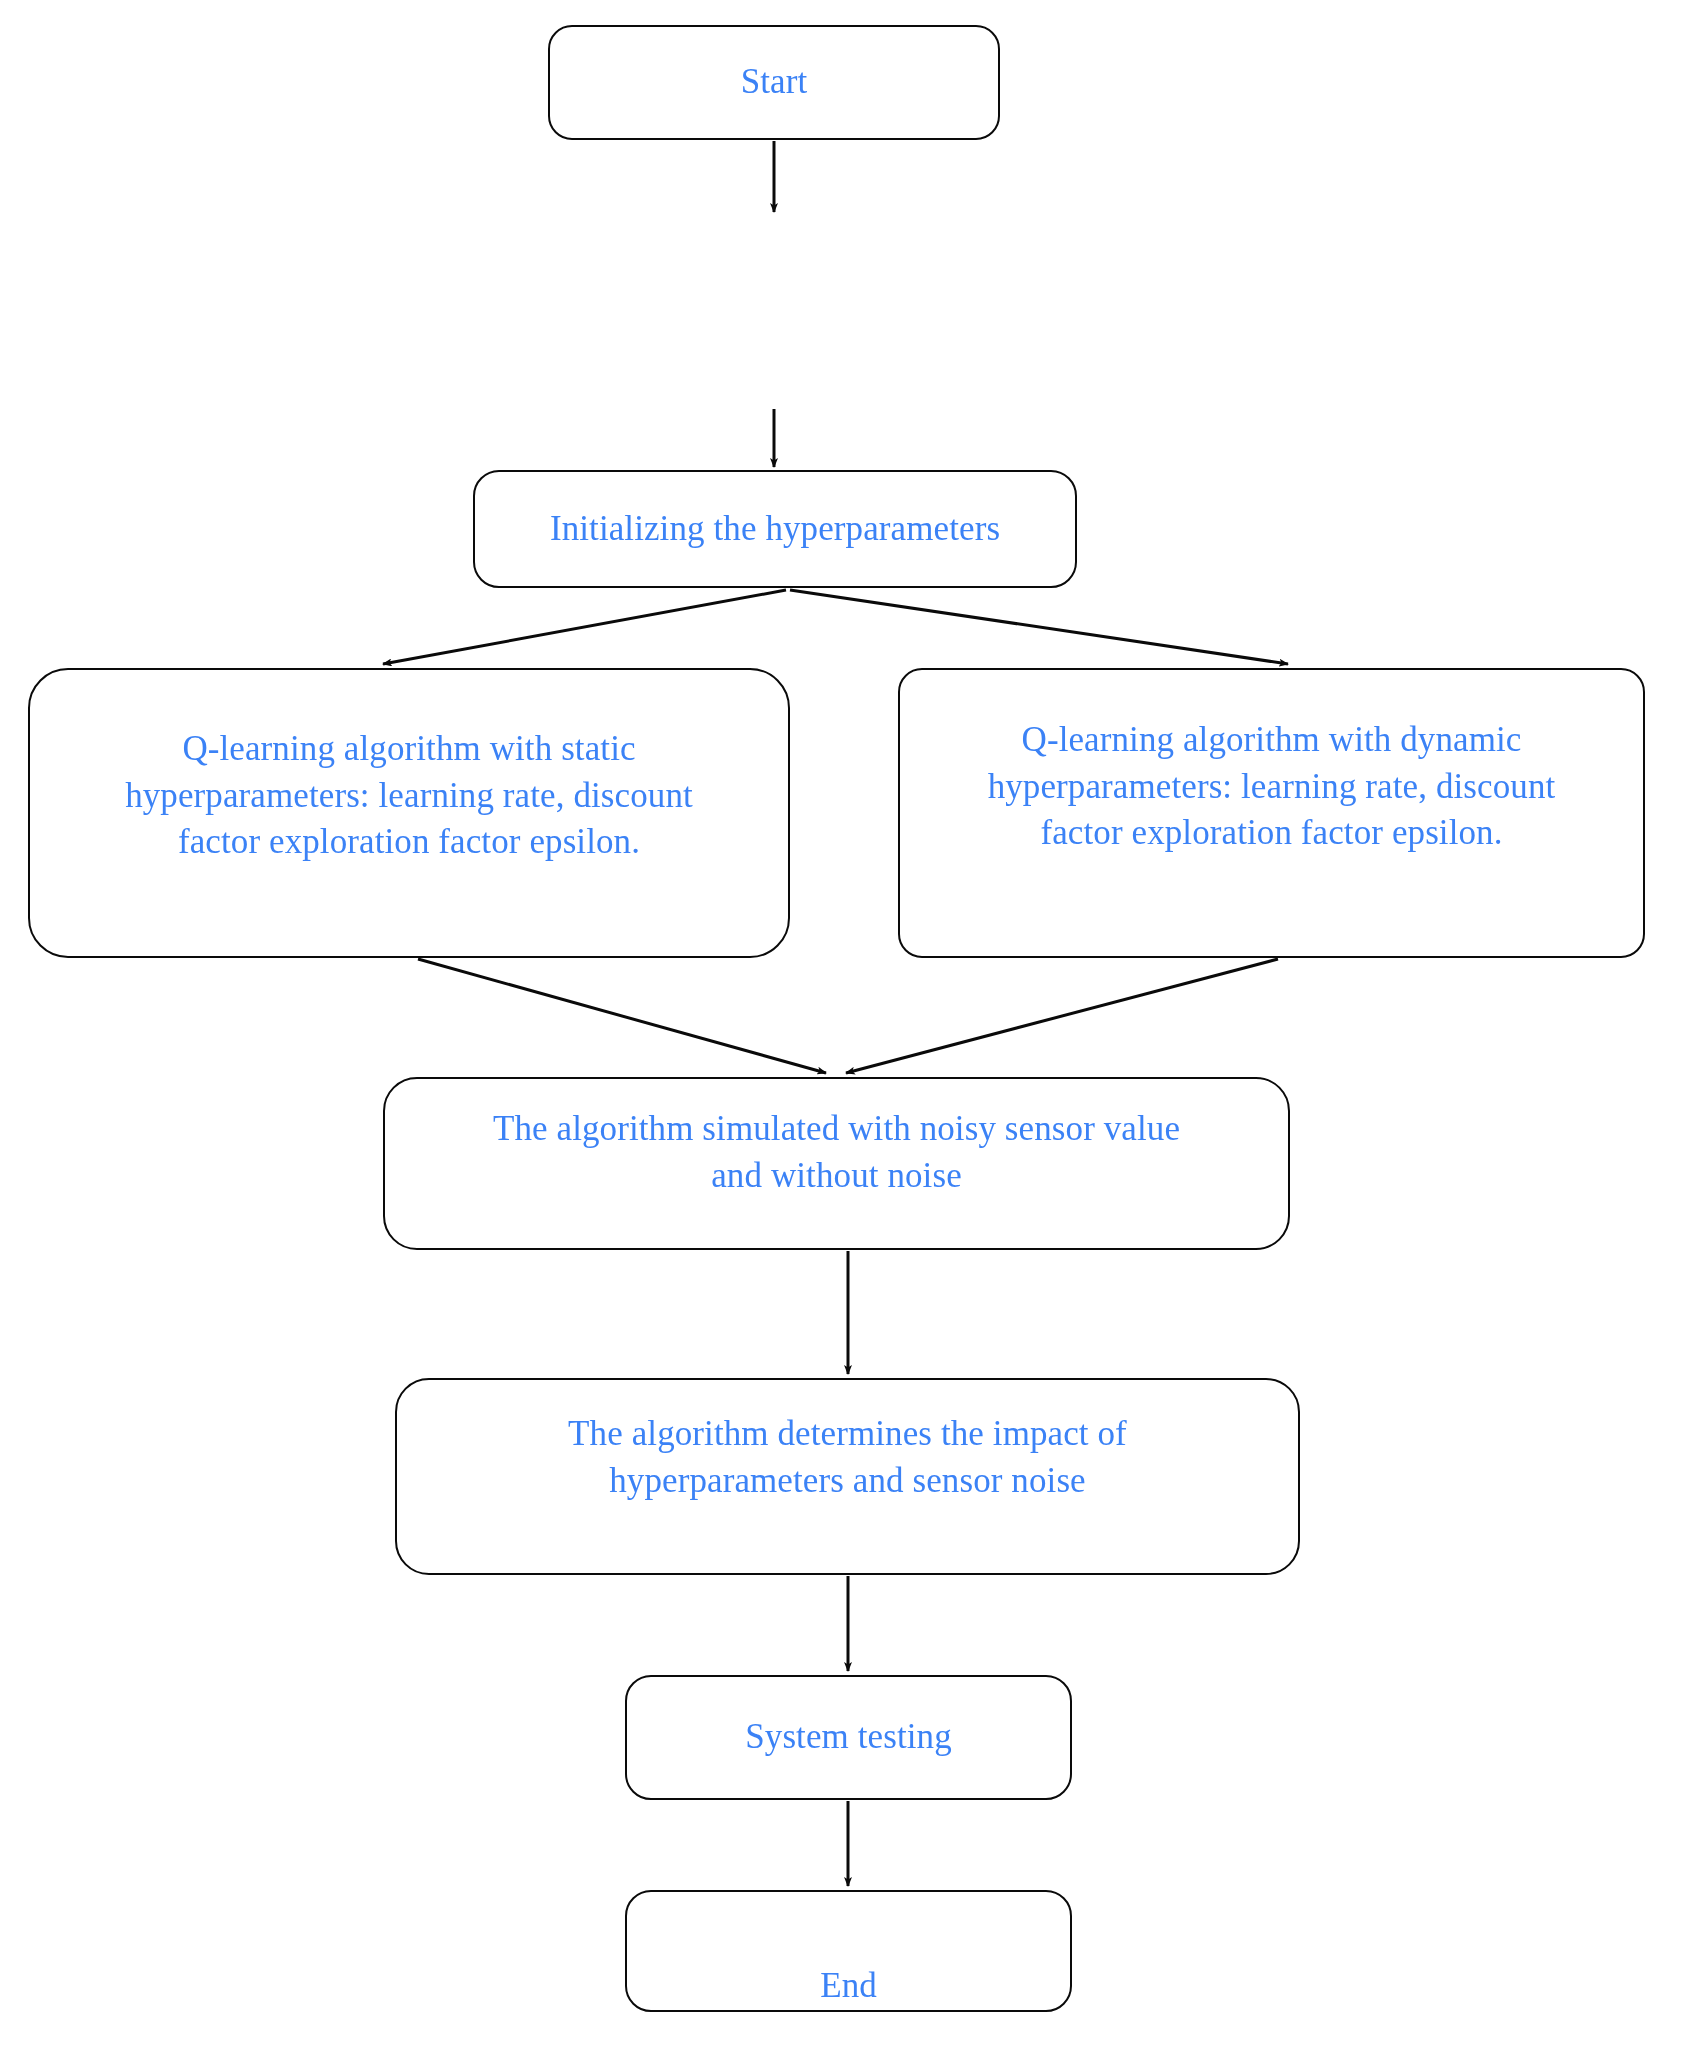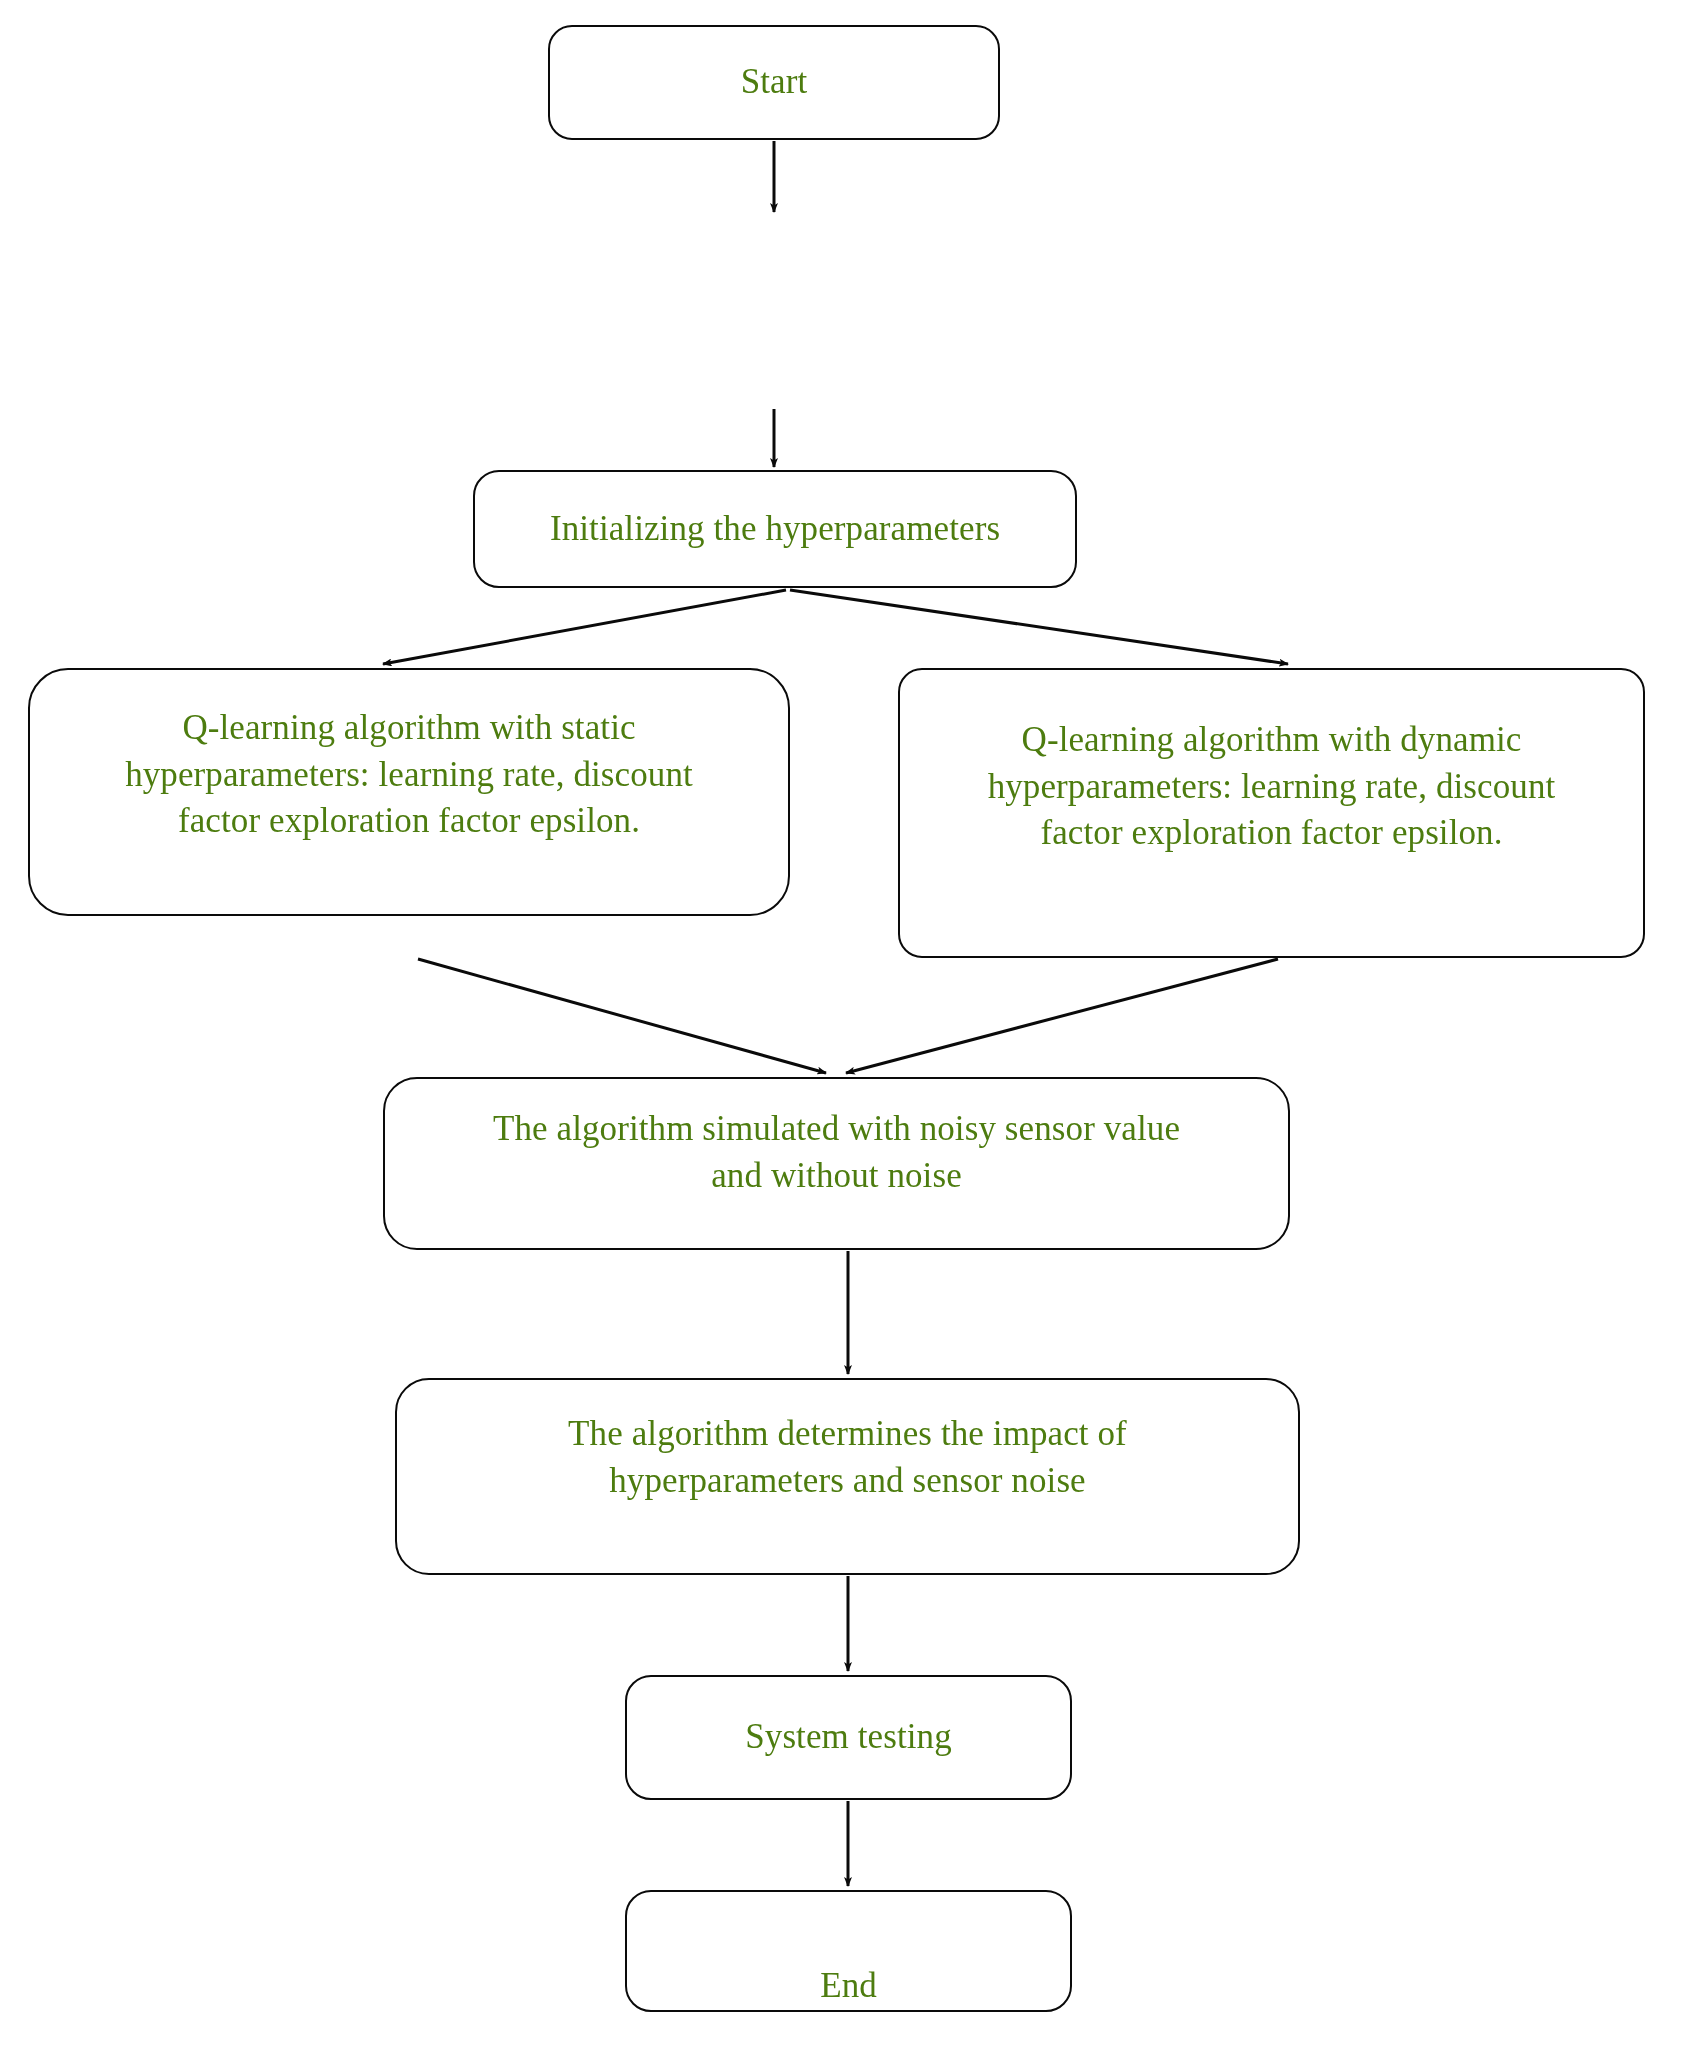"Start" .node .node-label { color: #4d7c0f -> #3b82f6 }
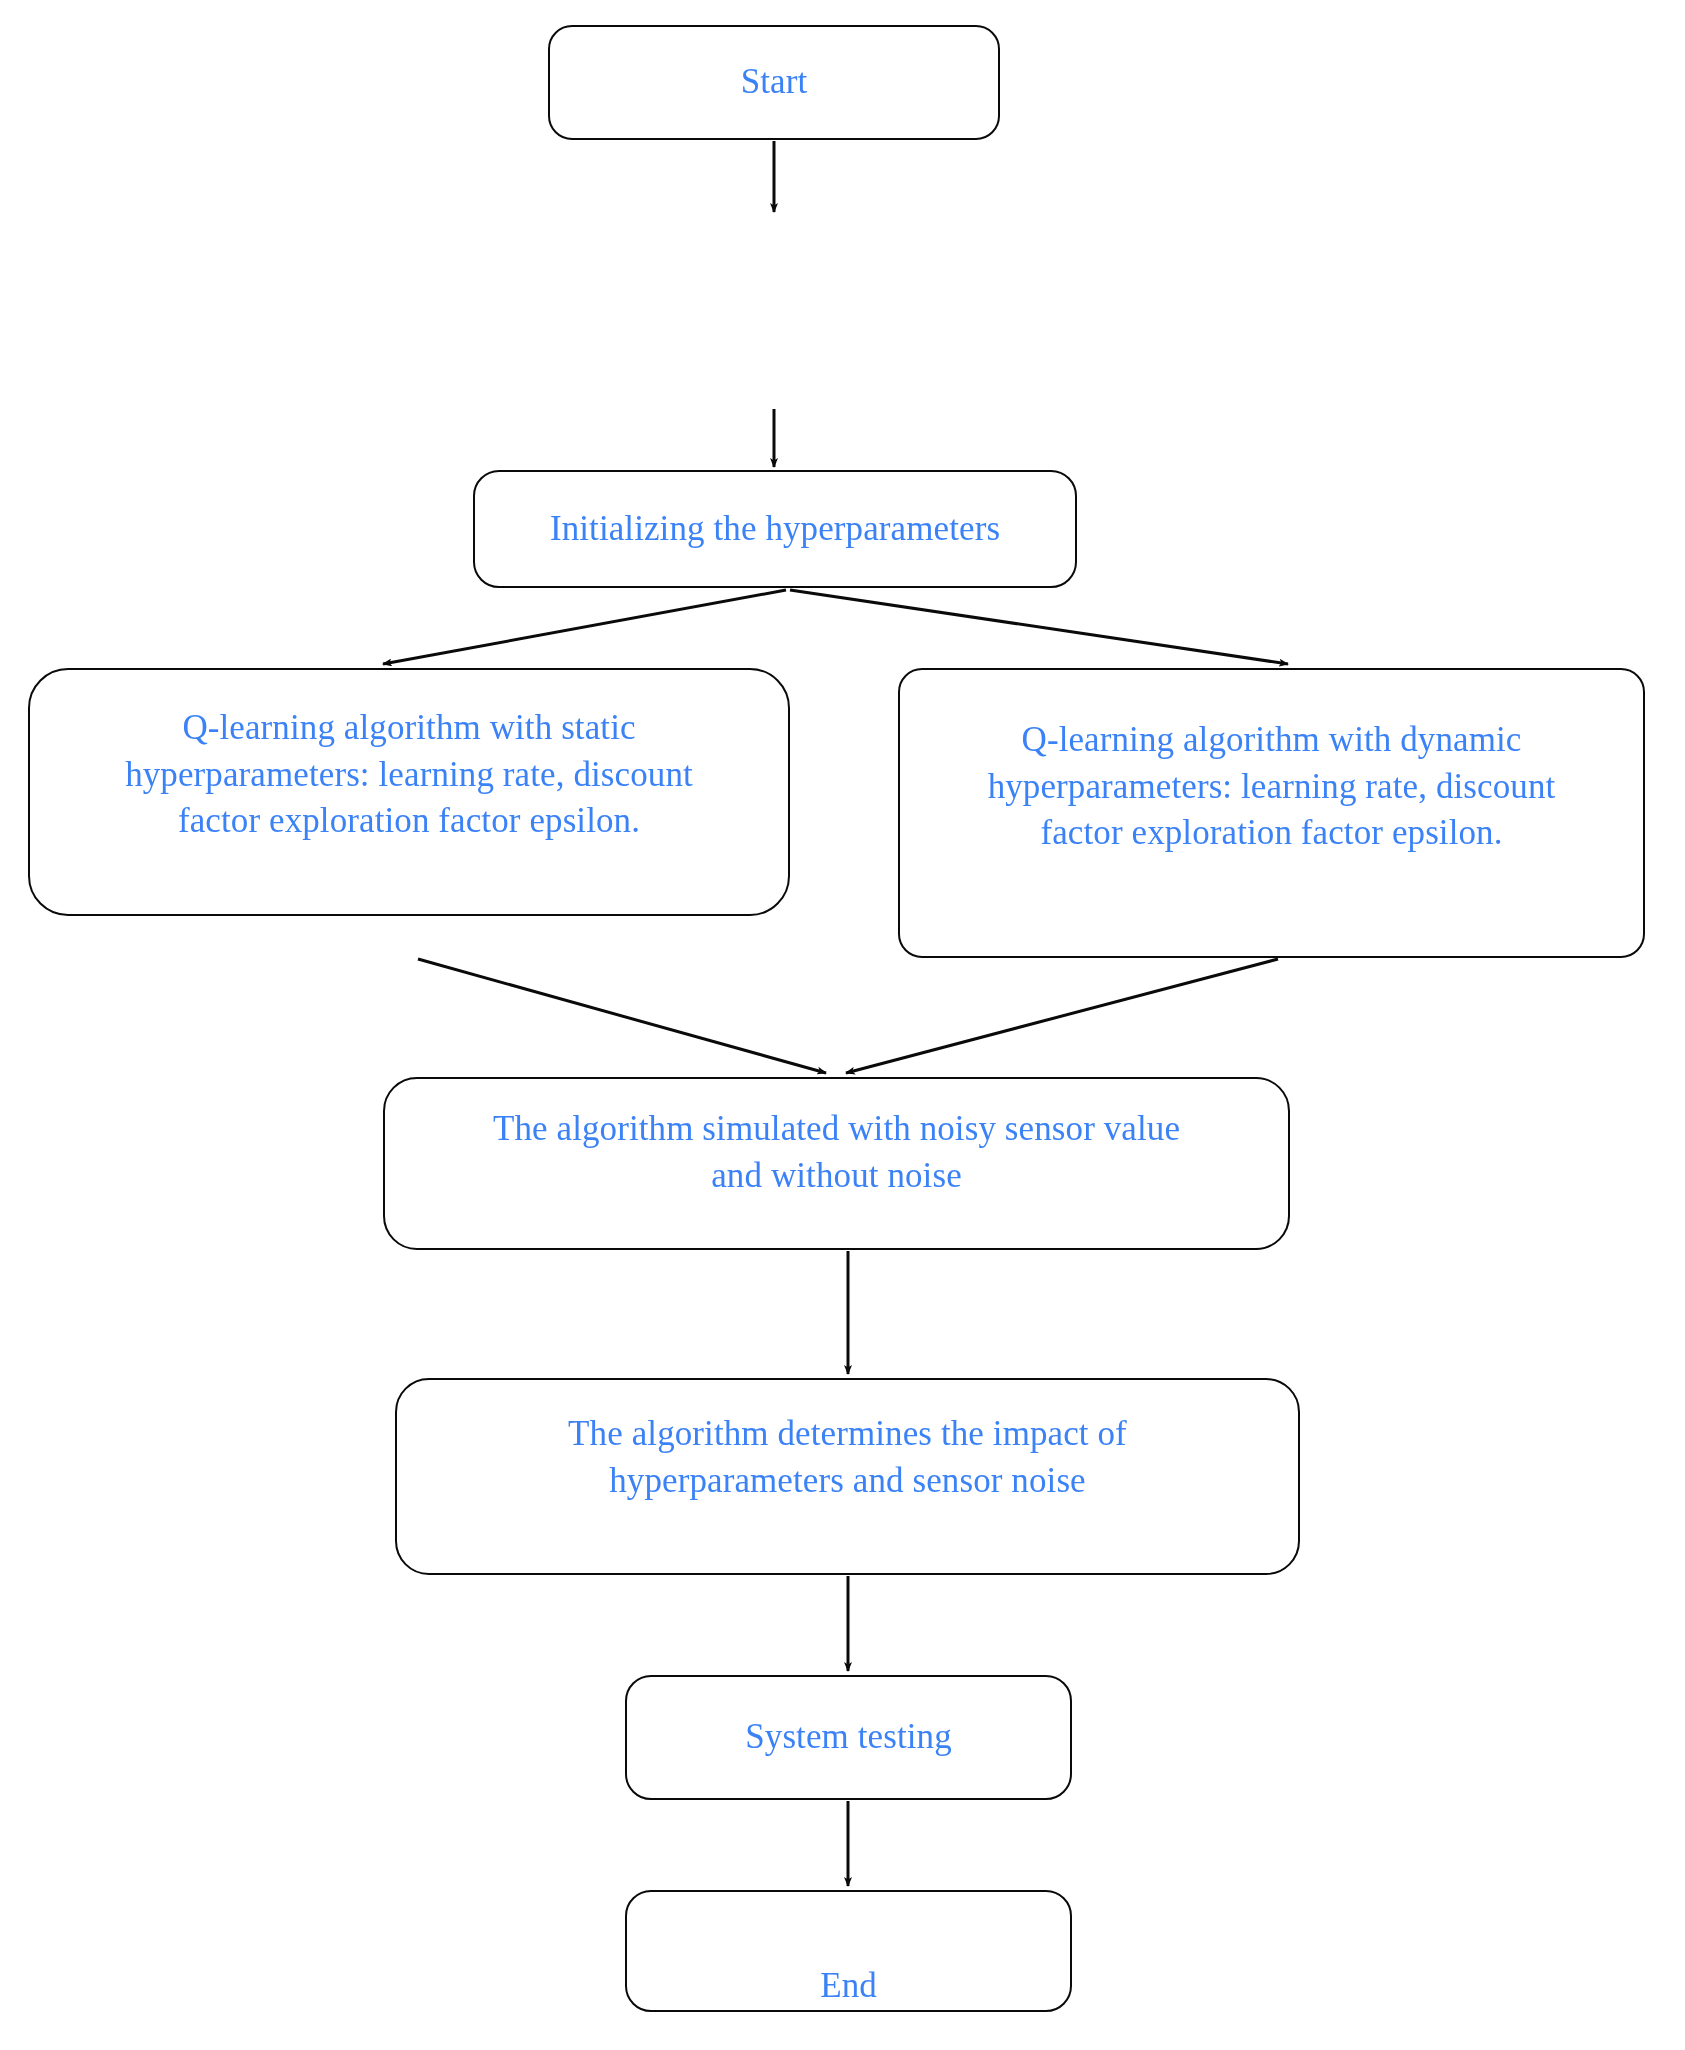"Q-learning algorithm with static" #node-static { height: 248px -> 290px }
